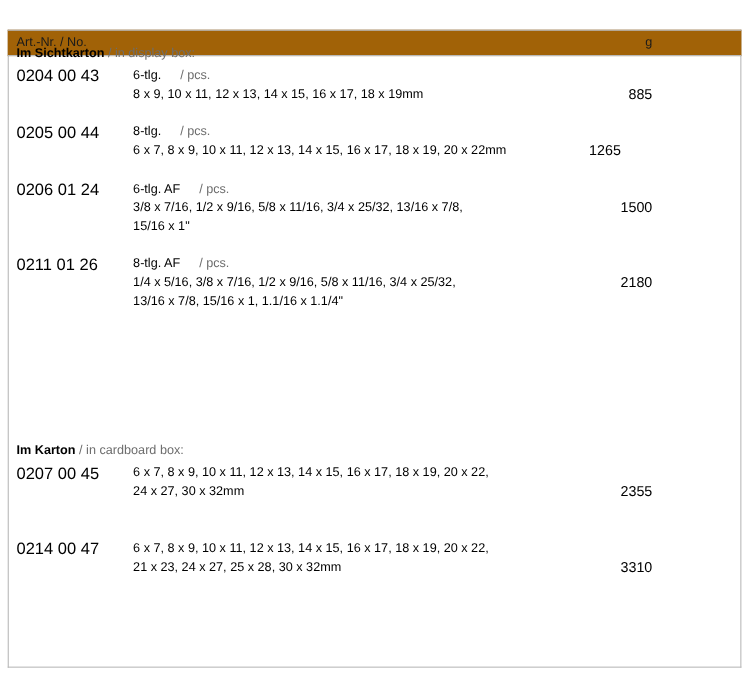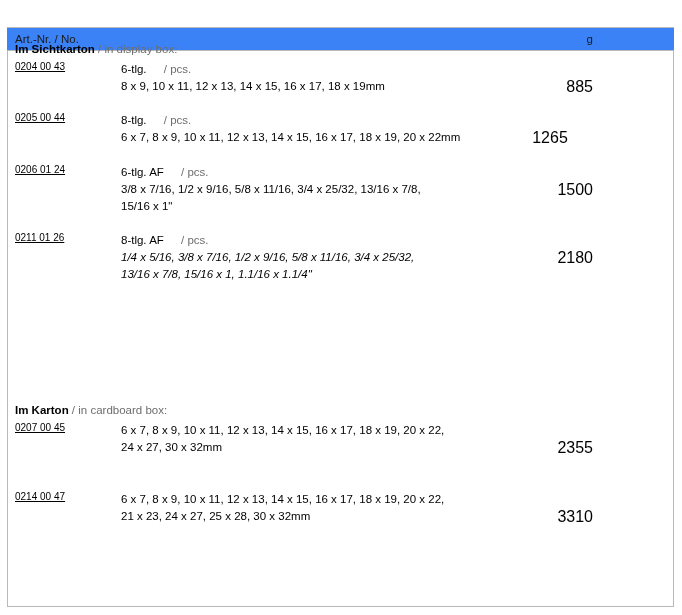"Art.-Nr. / No." .header-row { background: #3b82f6 -> #a16207 }
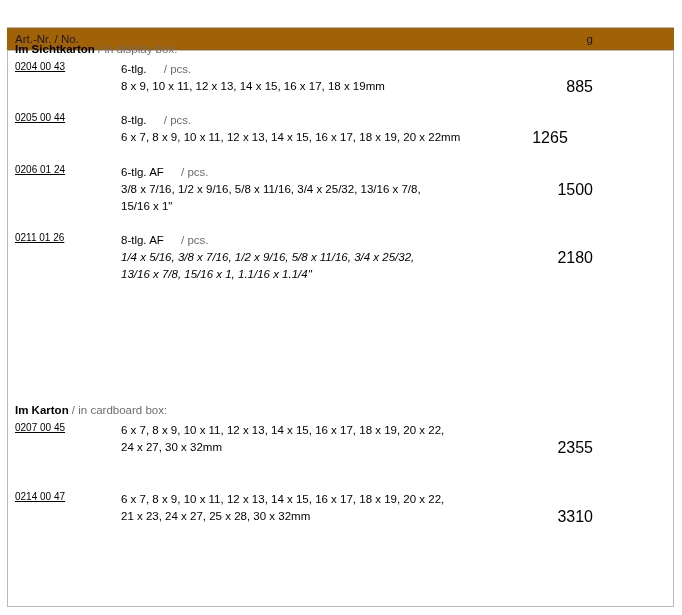"0204 00 43" .artno { font-size: 10px -> 15px; text-decoration: underline -> none }
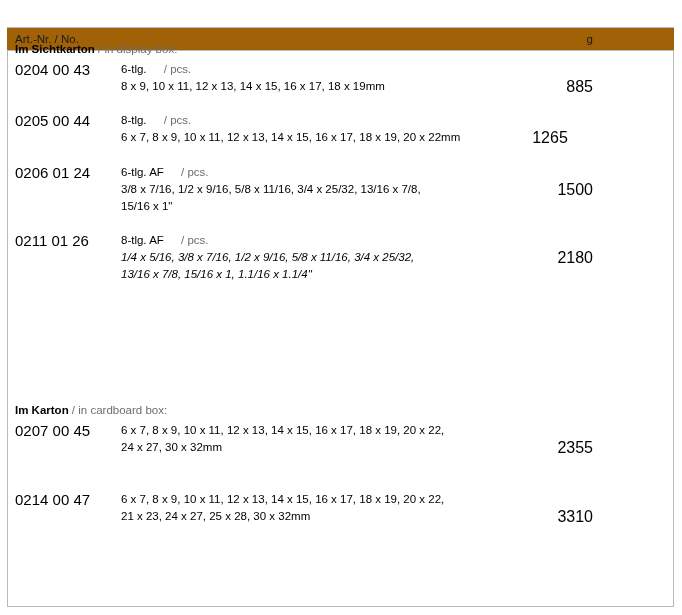"885" .weight { font-size: 16px -> 13px }
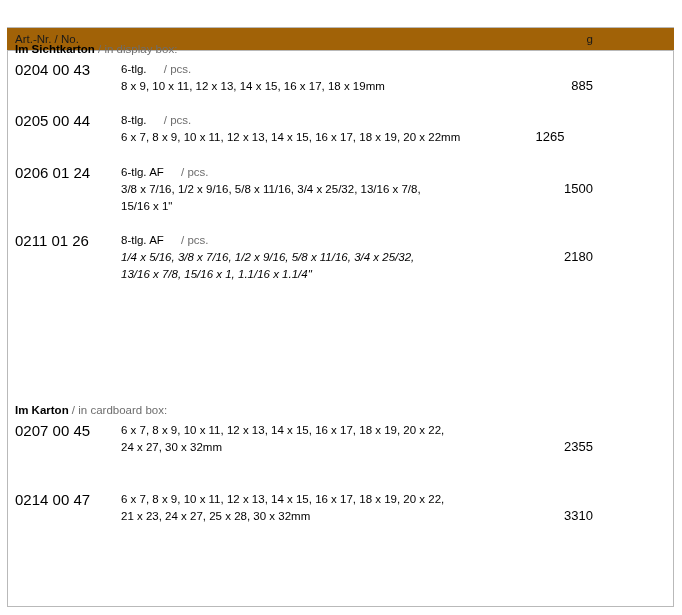"1/4 x 5/16, 3/8 x" div { font-style: italic -> none }
